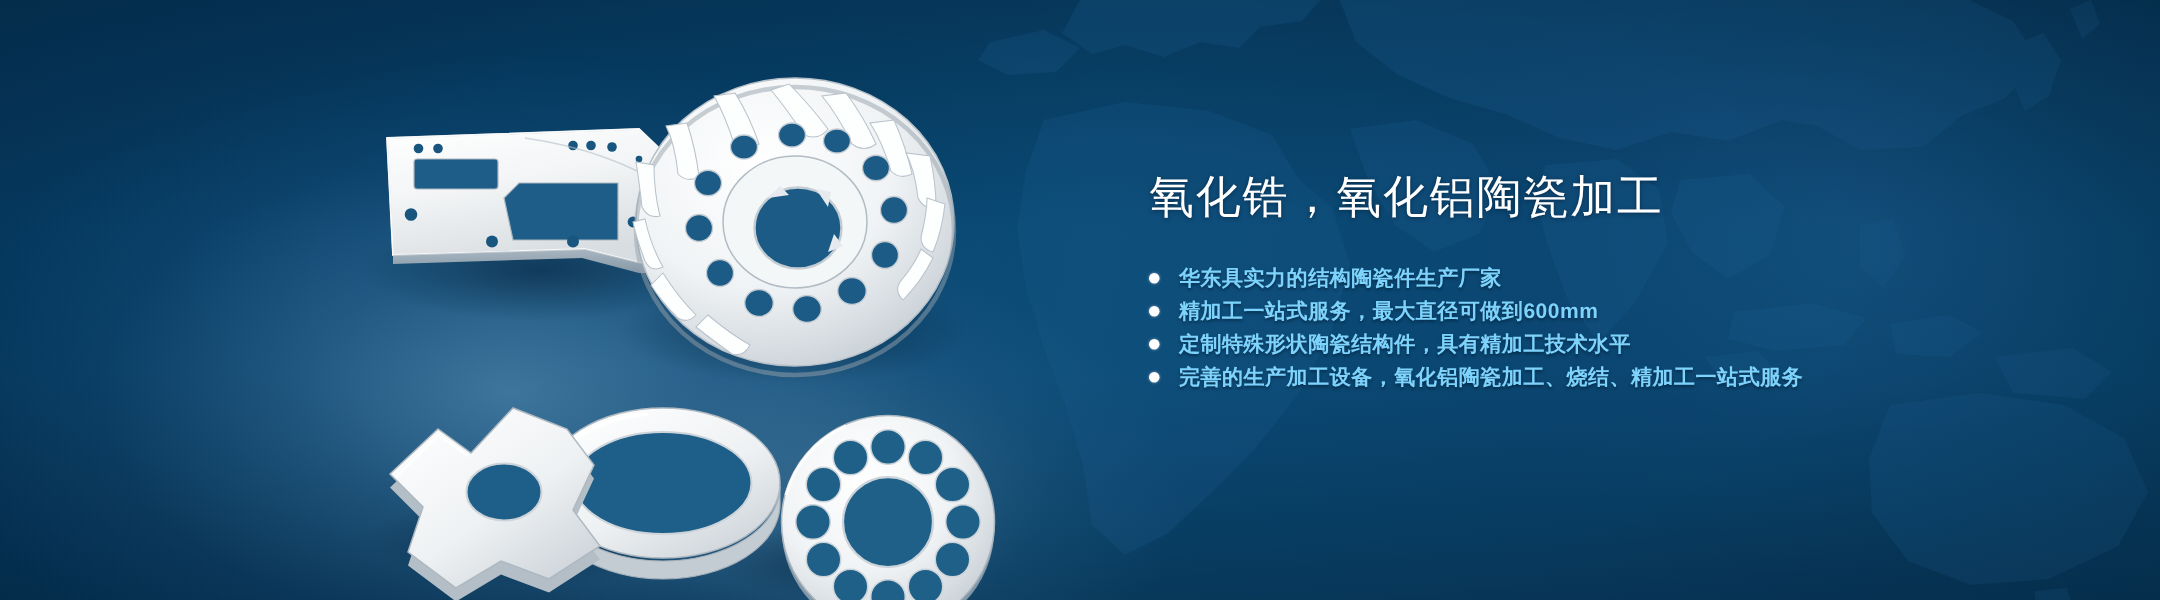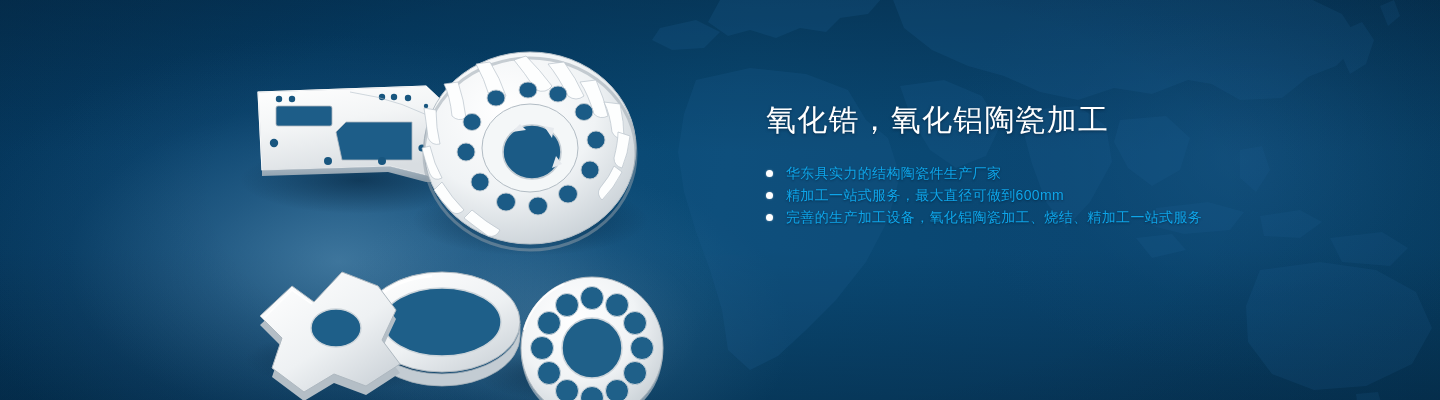"氧化锆，氧化铝陶瓷加工" .copy { top: 100px -> 112px }
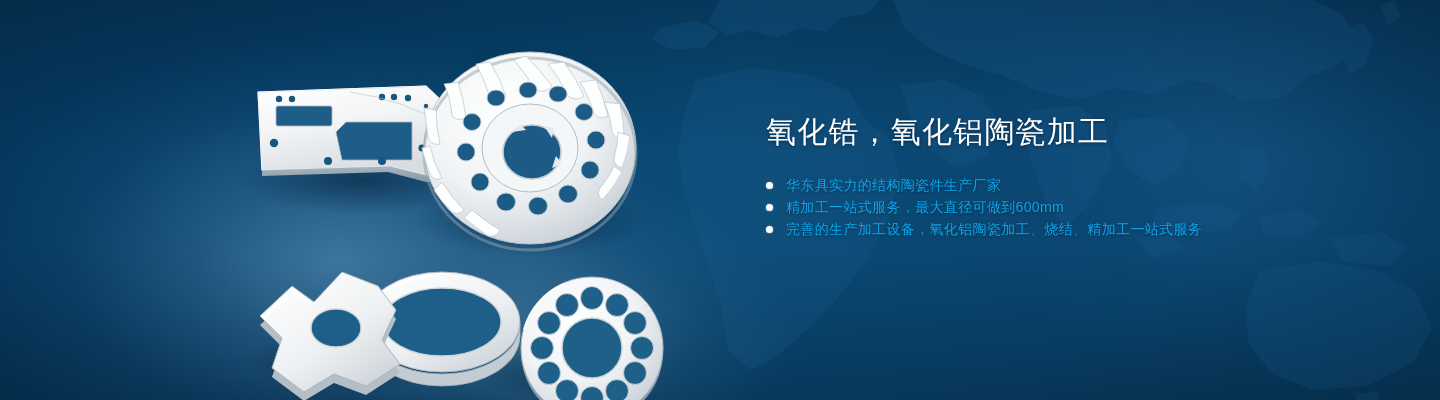"华东具实力的结构陶瓷件生产厂家" .btext { color: #0ea5e9 -> #7dd3fc; font-weight: 400 -> 700 }
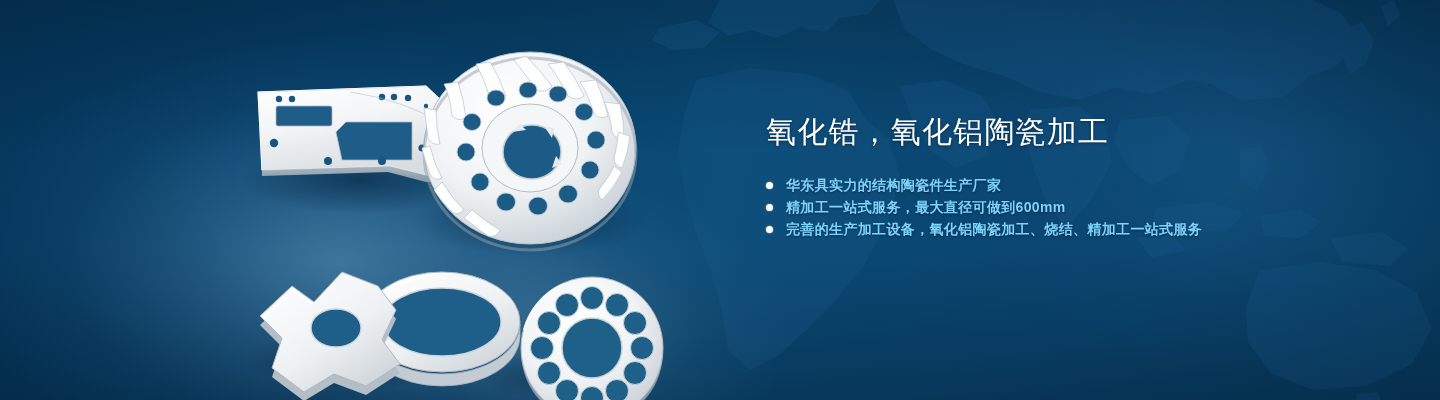"定制特殊形状陶瓷结构件，具有精加工技术水平" li.bullet { html: none -> <li> <span></span> <span>定制特殊形状陶瓷结构件，具有精加工技术水平</span> </li> }
